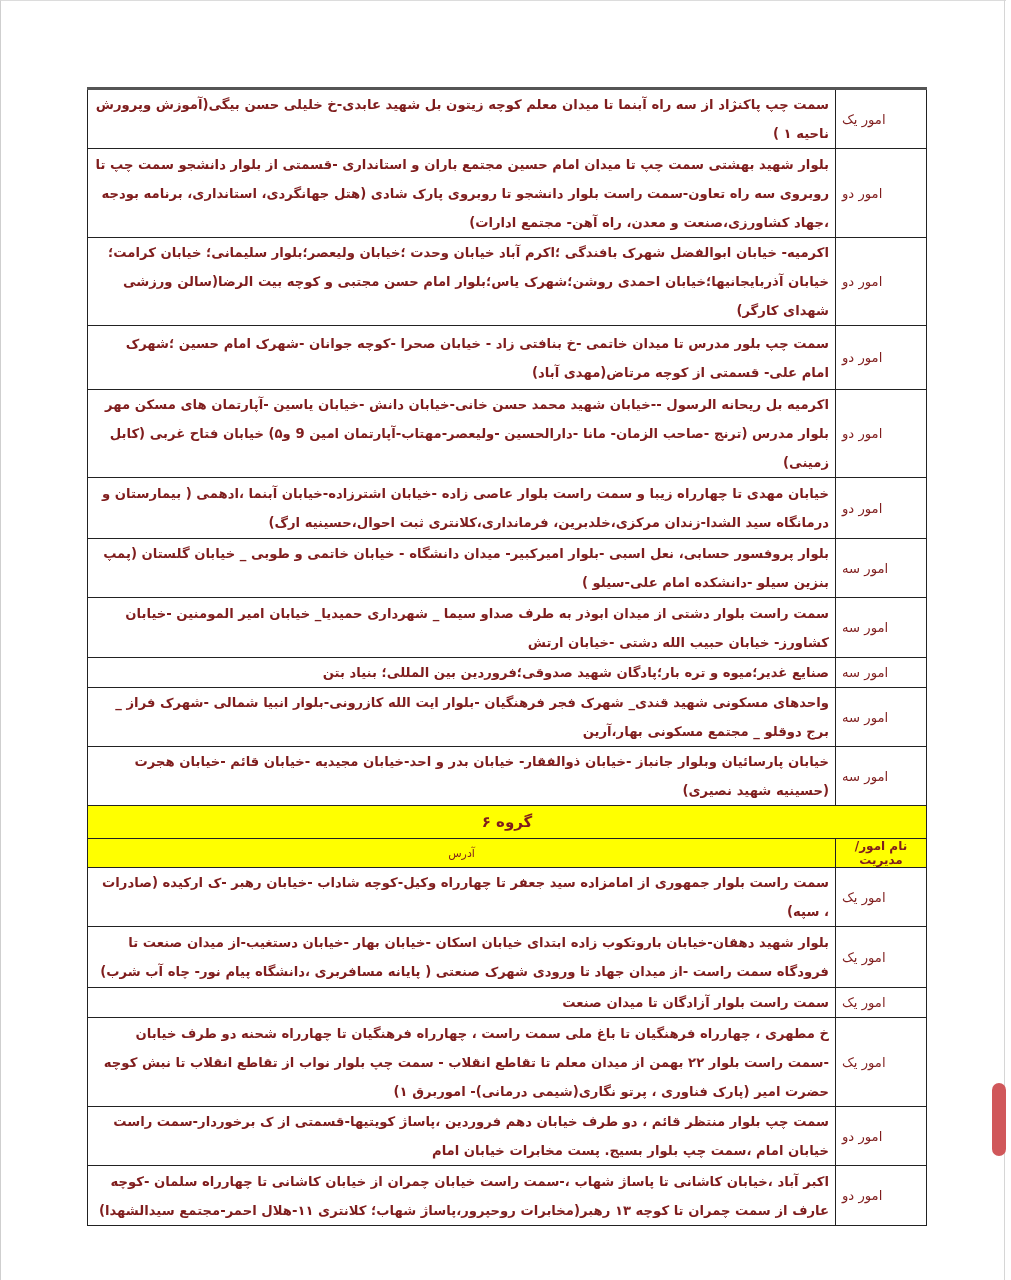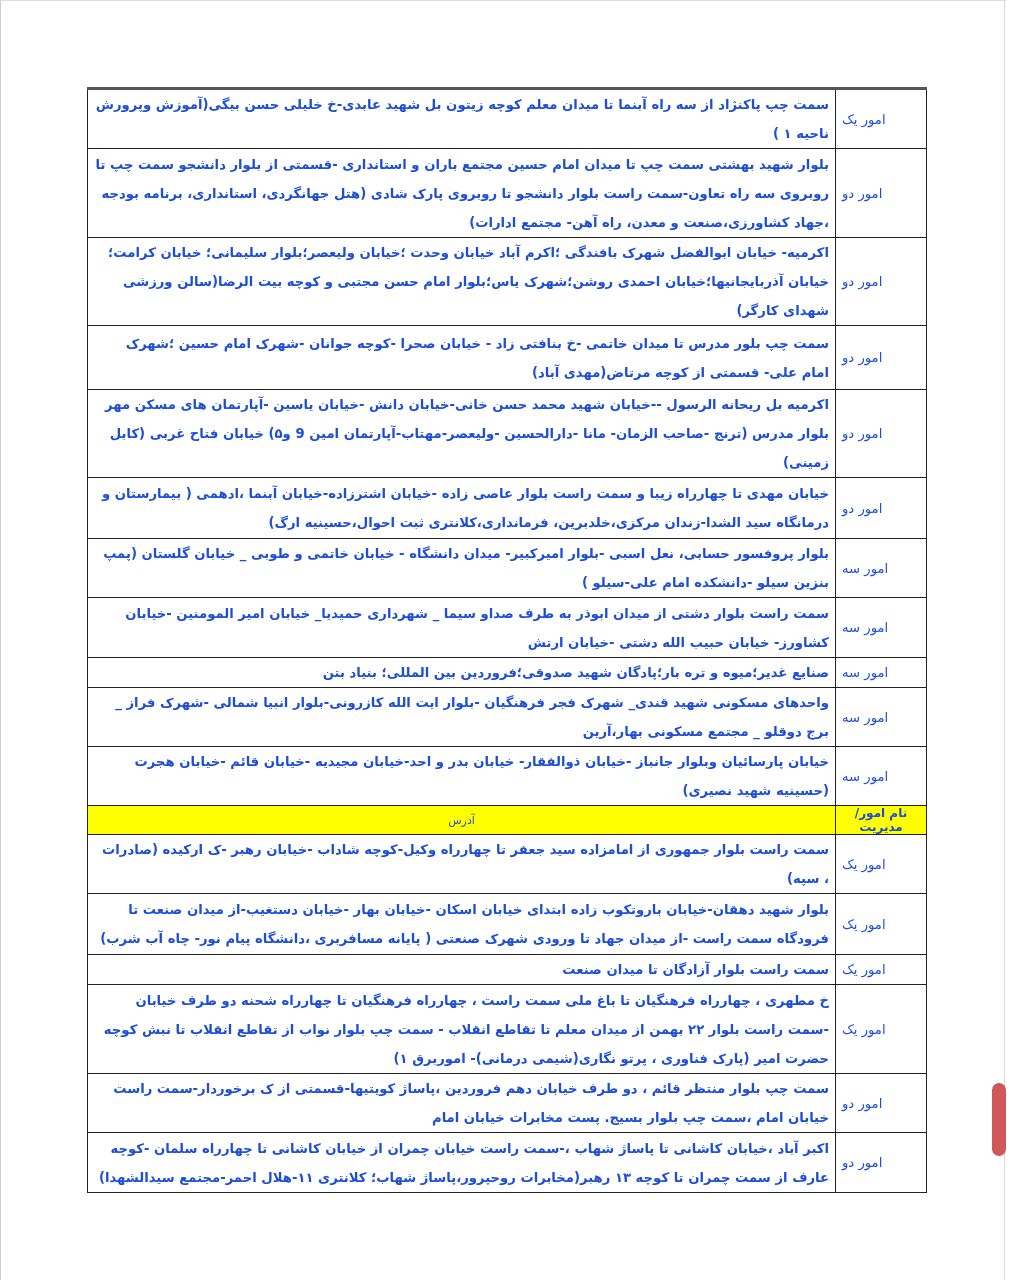"سمت چپ پاکنژاد از سه" table.addr td { color: #1d4ed8 -> #7f1d1d }
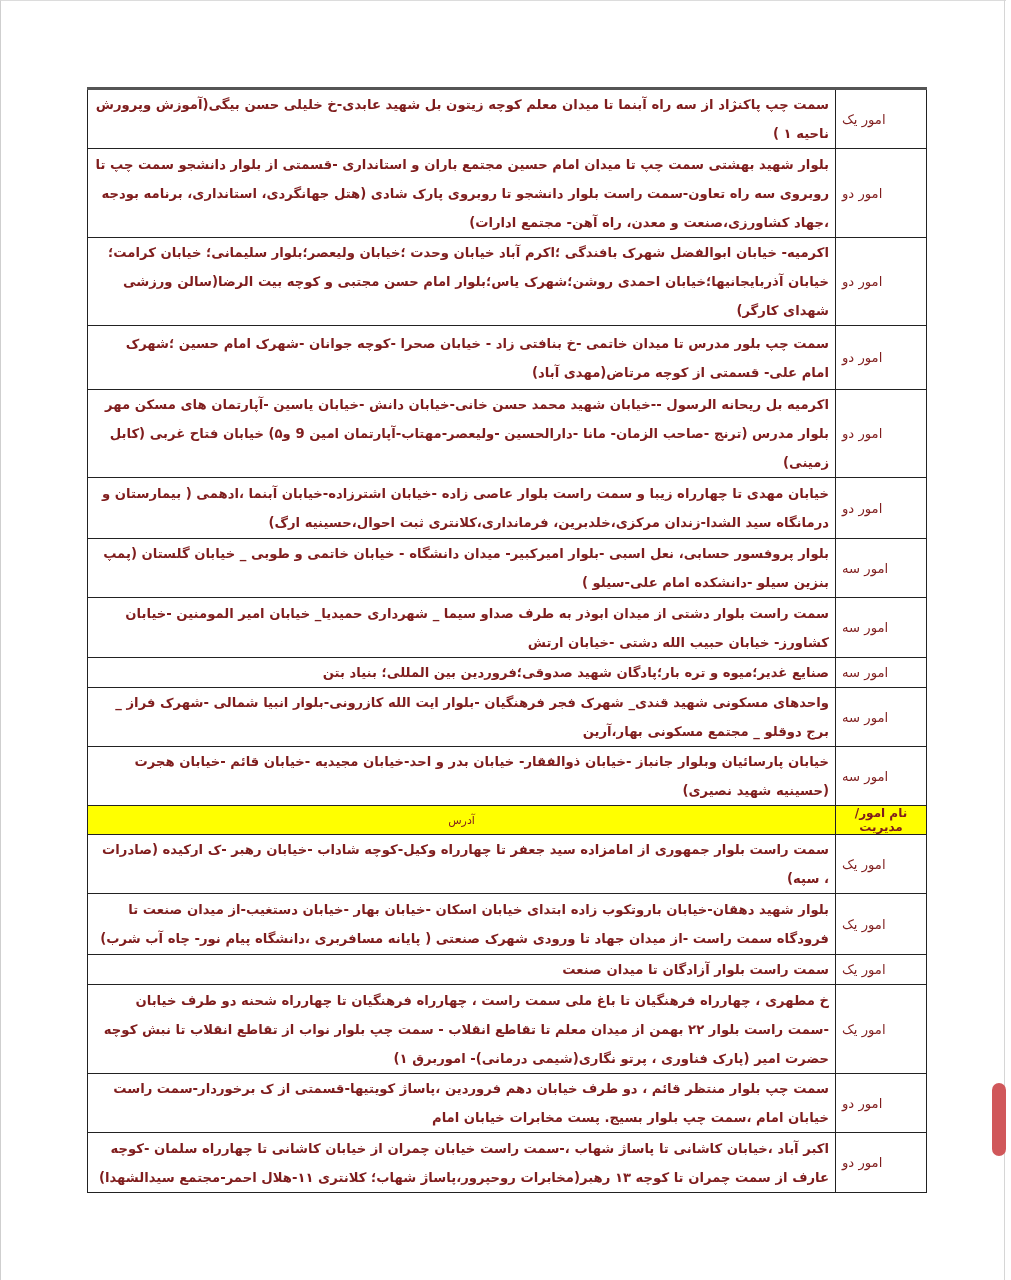"گروه ۶" tr.group-row { html: none -> <tr> <td>گروه ۶</td> </tr> }
